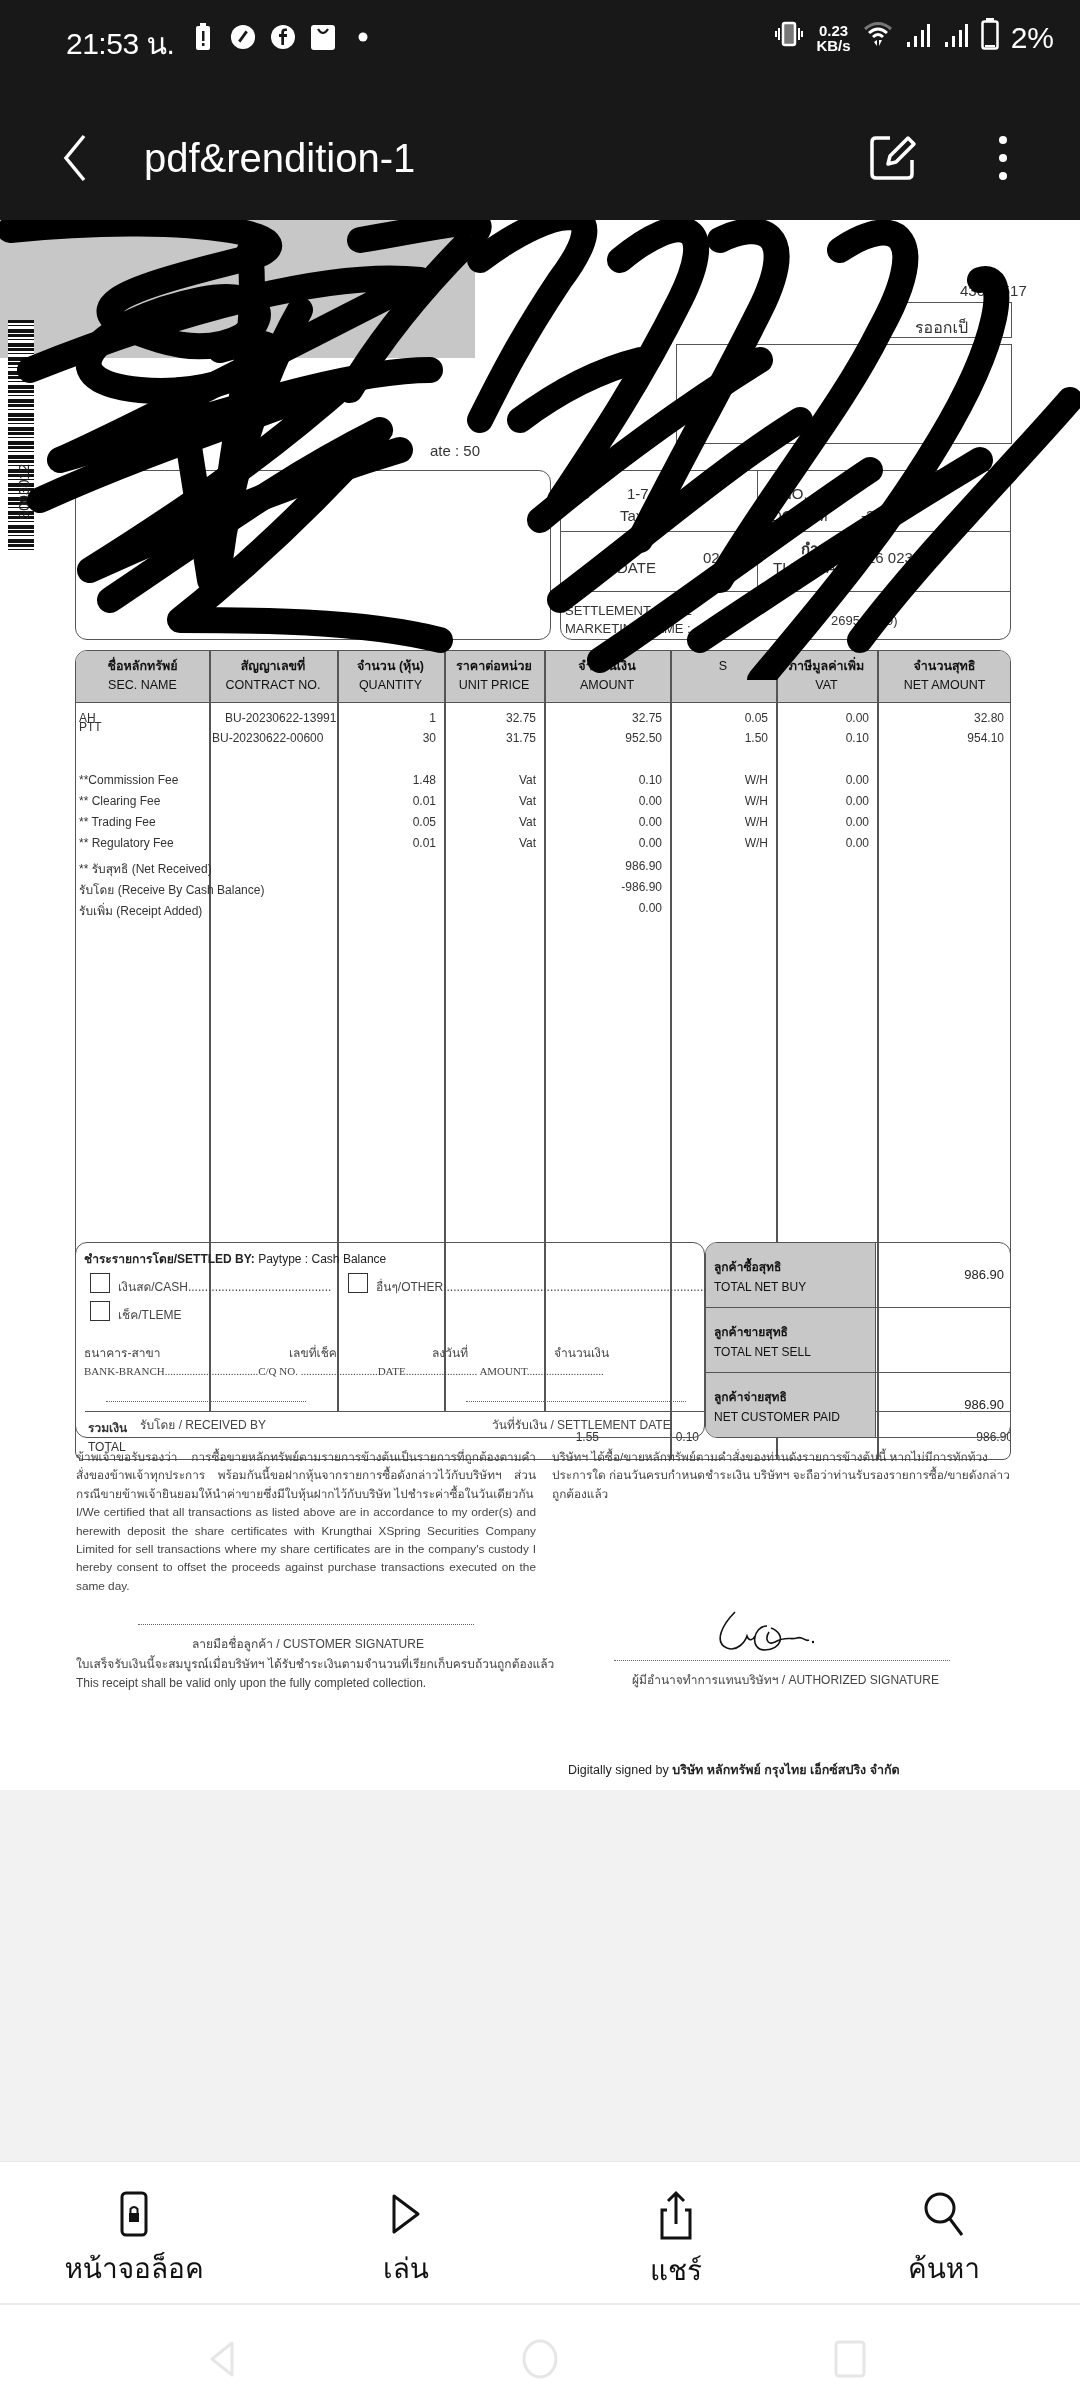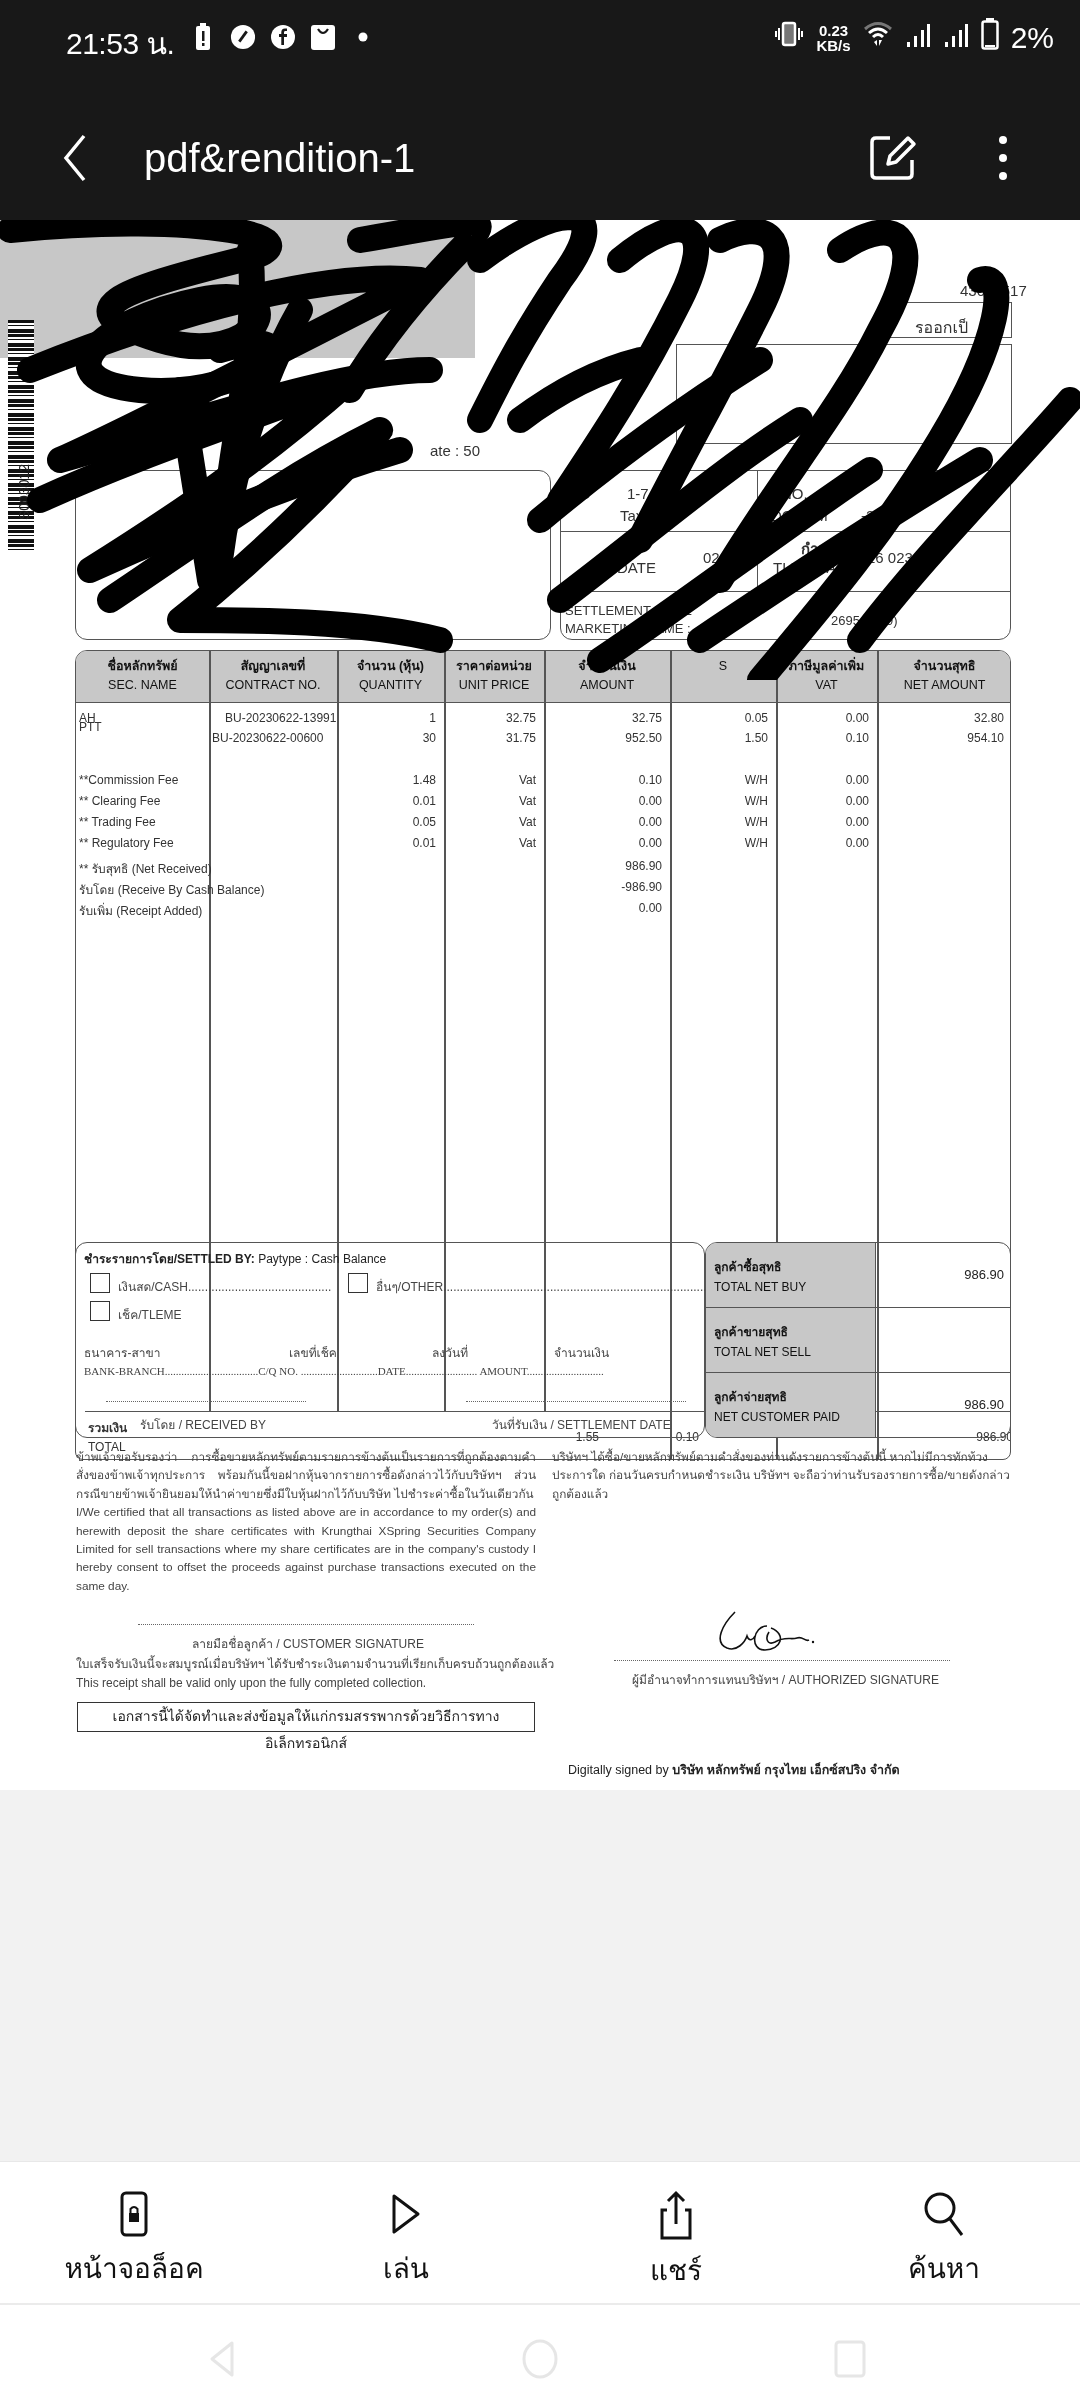"เอกสารนี้ได้จัดทำและส่งข้อมูลให้แก่กรมสร" div.egov { html: <div>เอกสารนี้ได้จัดทำและส่งข้อมูลให้แก่กรมสรรพากรด้วยวิธีการทางอิเล็กทรอนิกส์</div> -> none }
